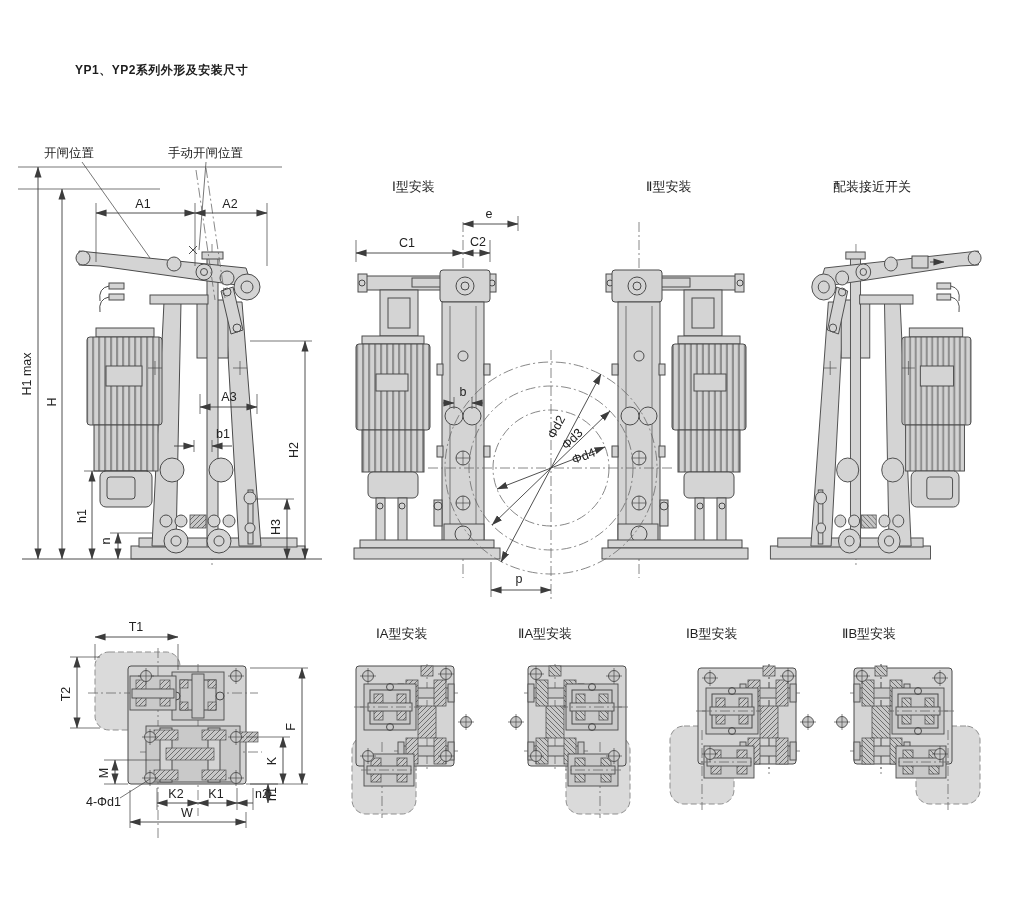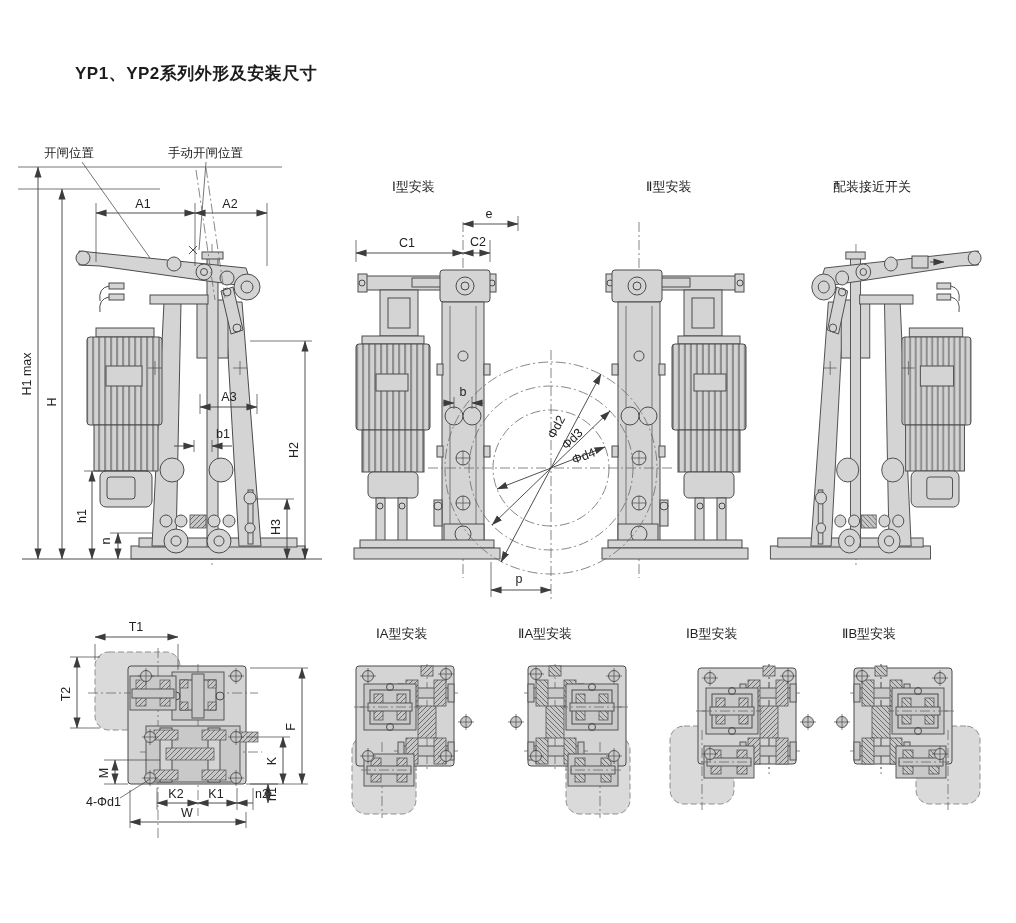"YP1、YP2系列外形及安装尺寸" #page-title { font-size: 17px -> 12px }
